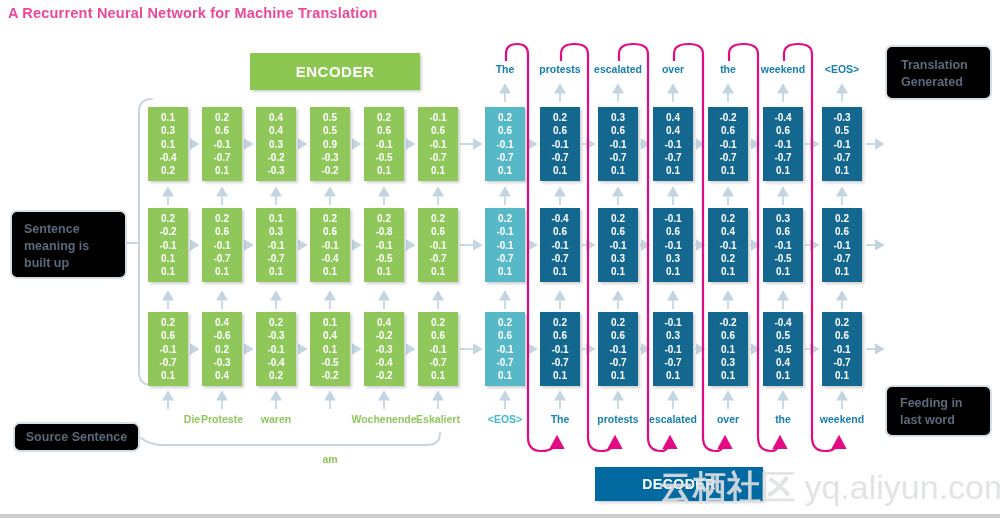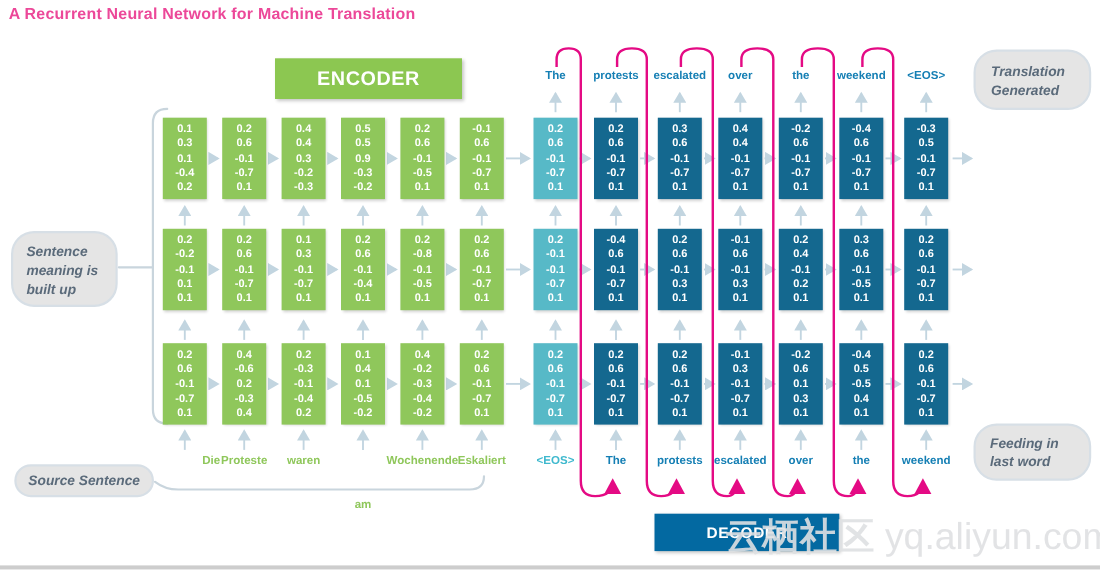"ENCODER" #encoder-bar { font-size: 18px -> 15px }
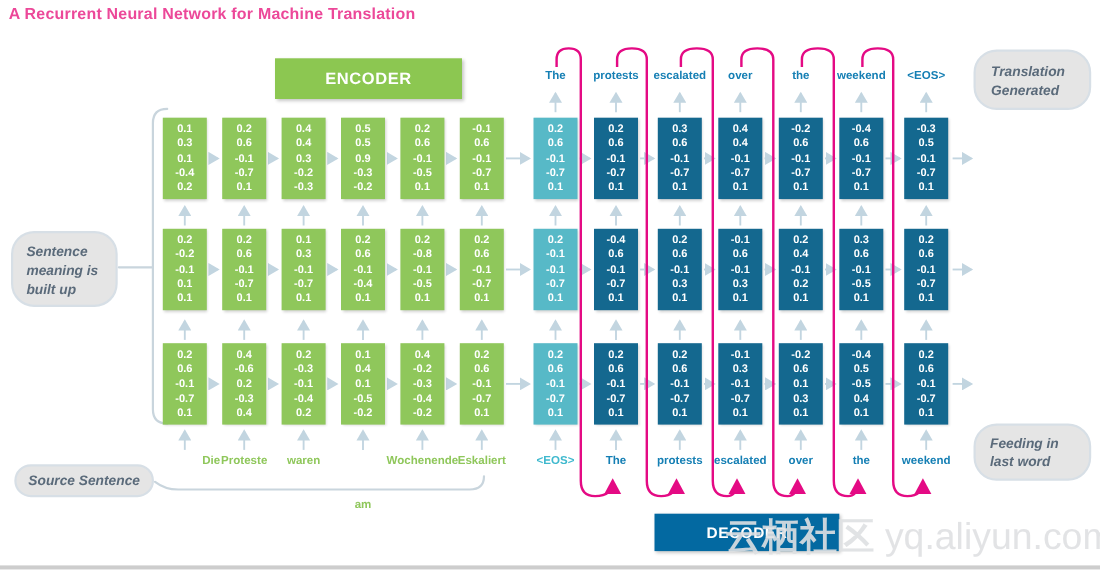"Translation Generated" .labelbox { background: #e5e5e5 -> #000000; border-radius: 21px -> 7px; font-style: italic -> none }
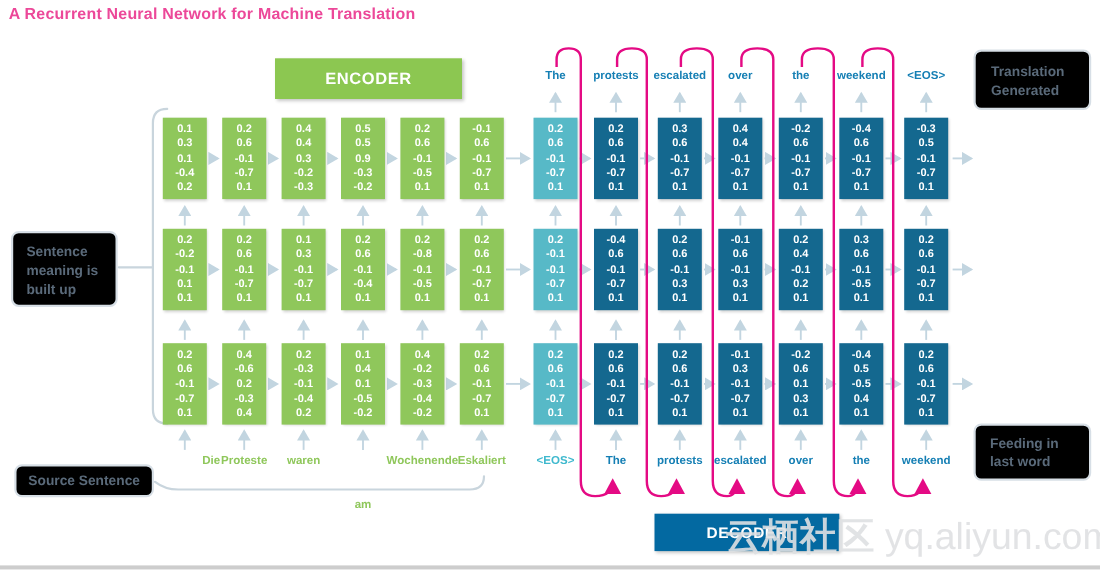"Sentence meaning is built up" #label-meaning { width: 97px -> 117px }
